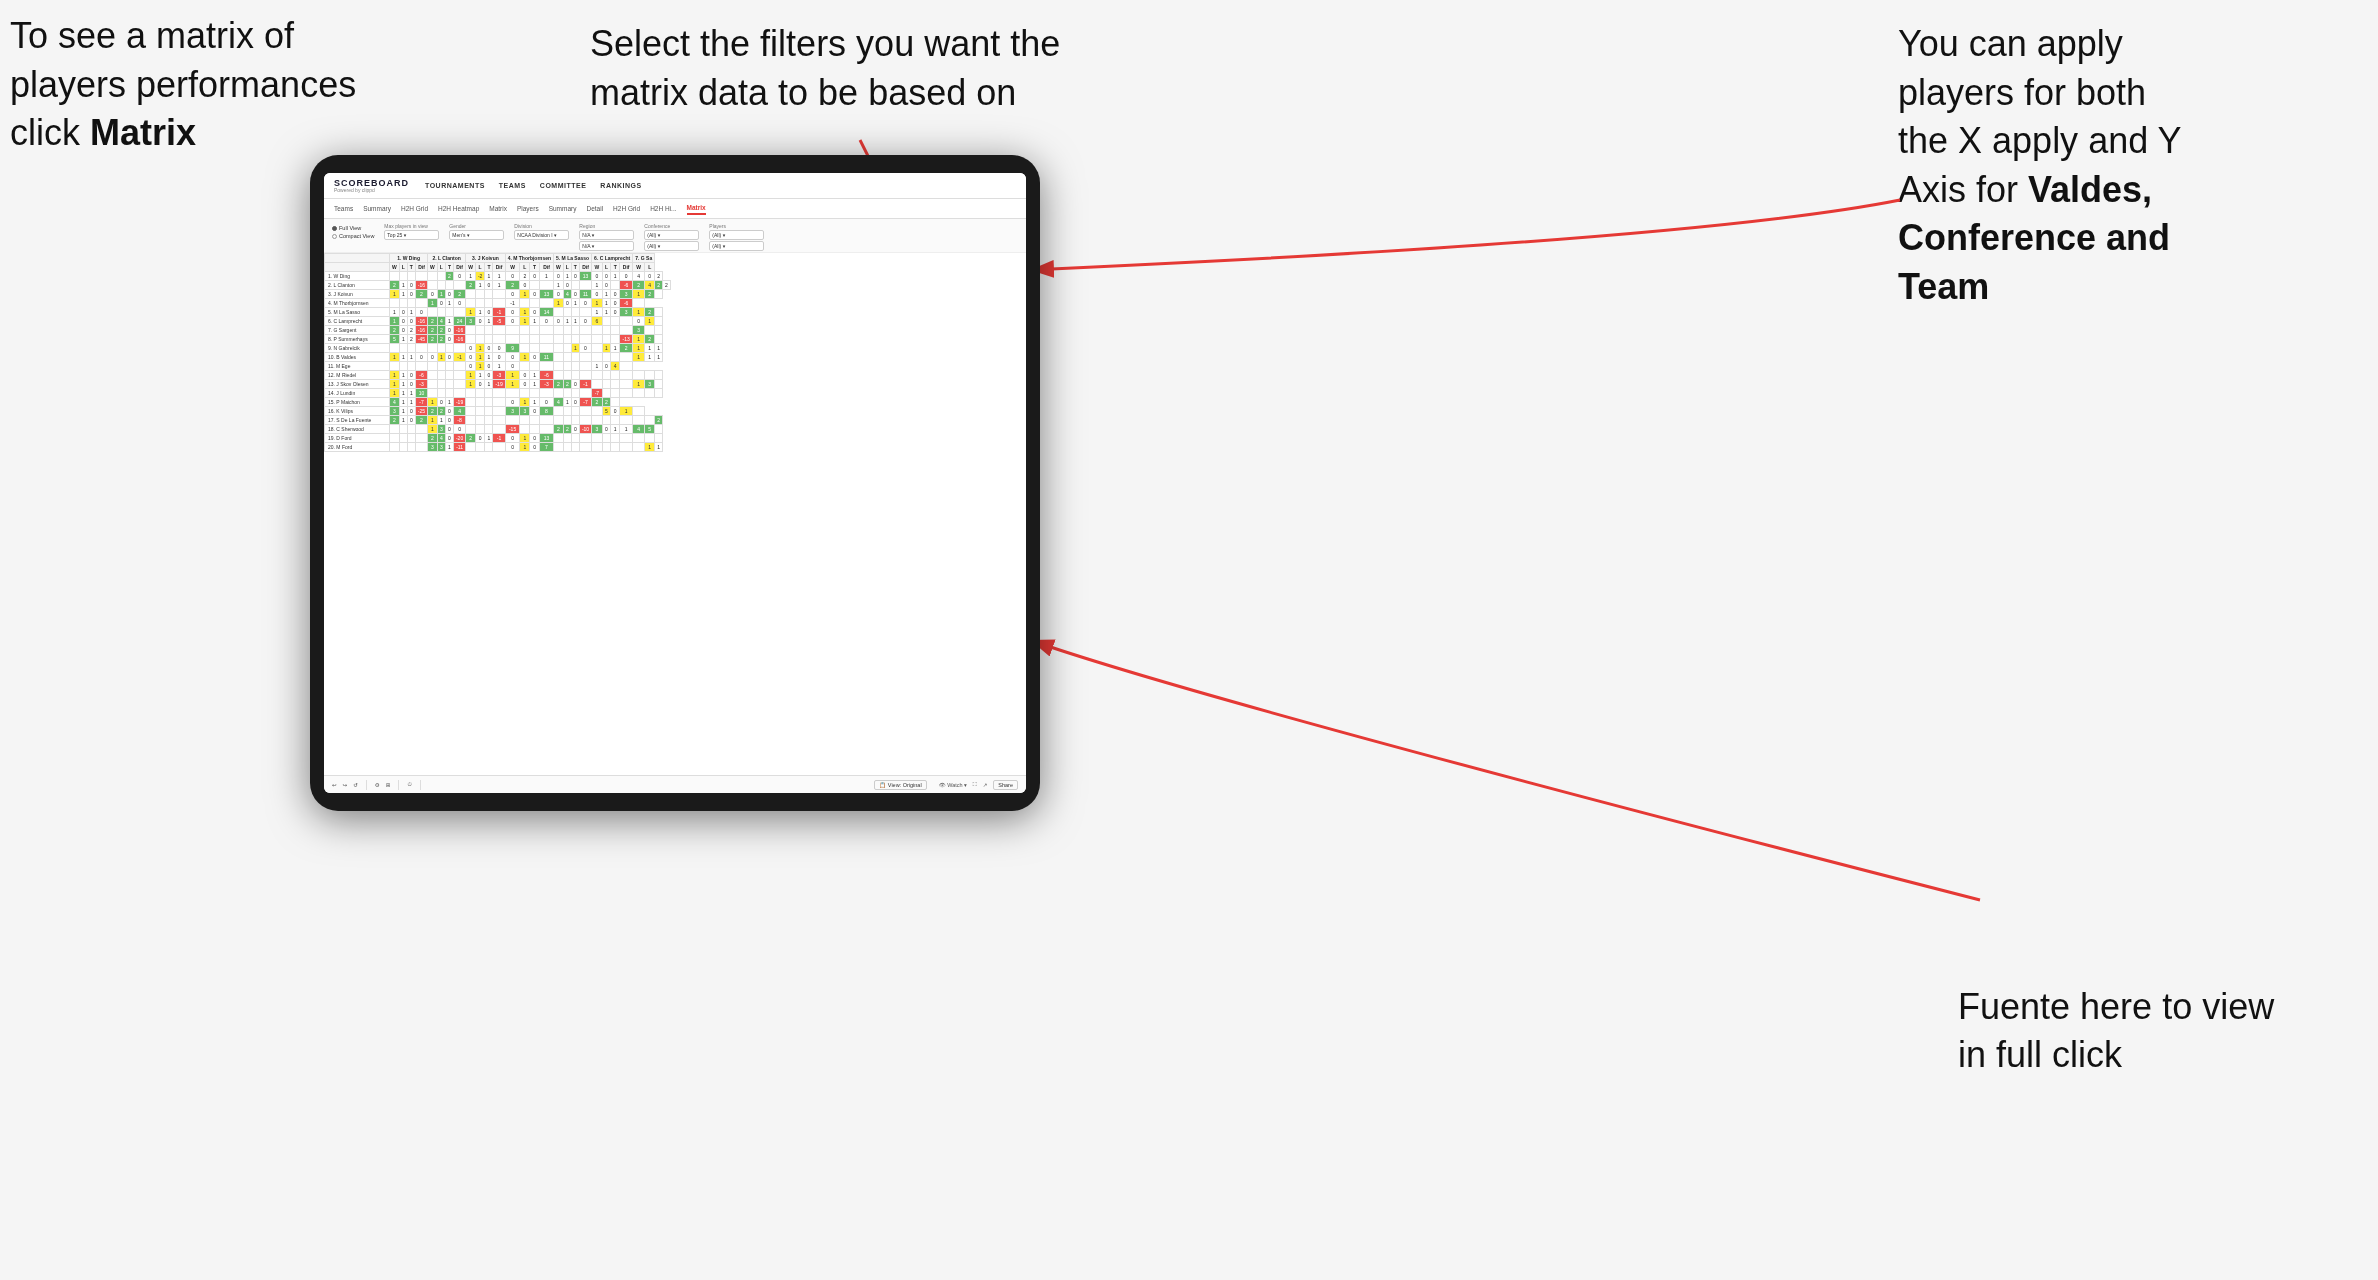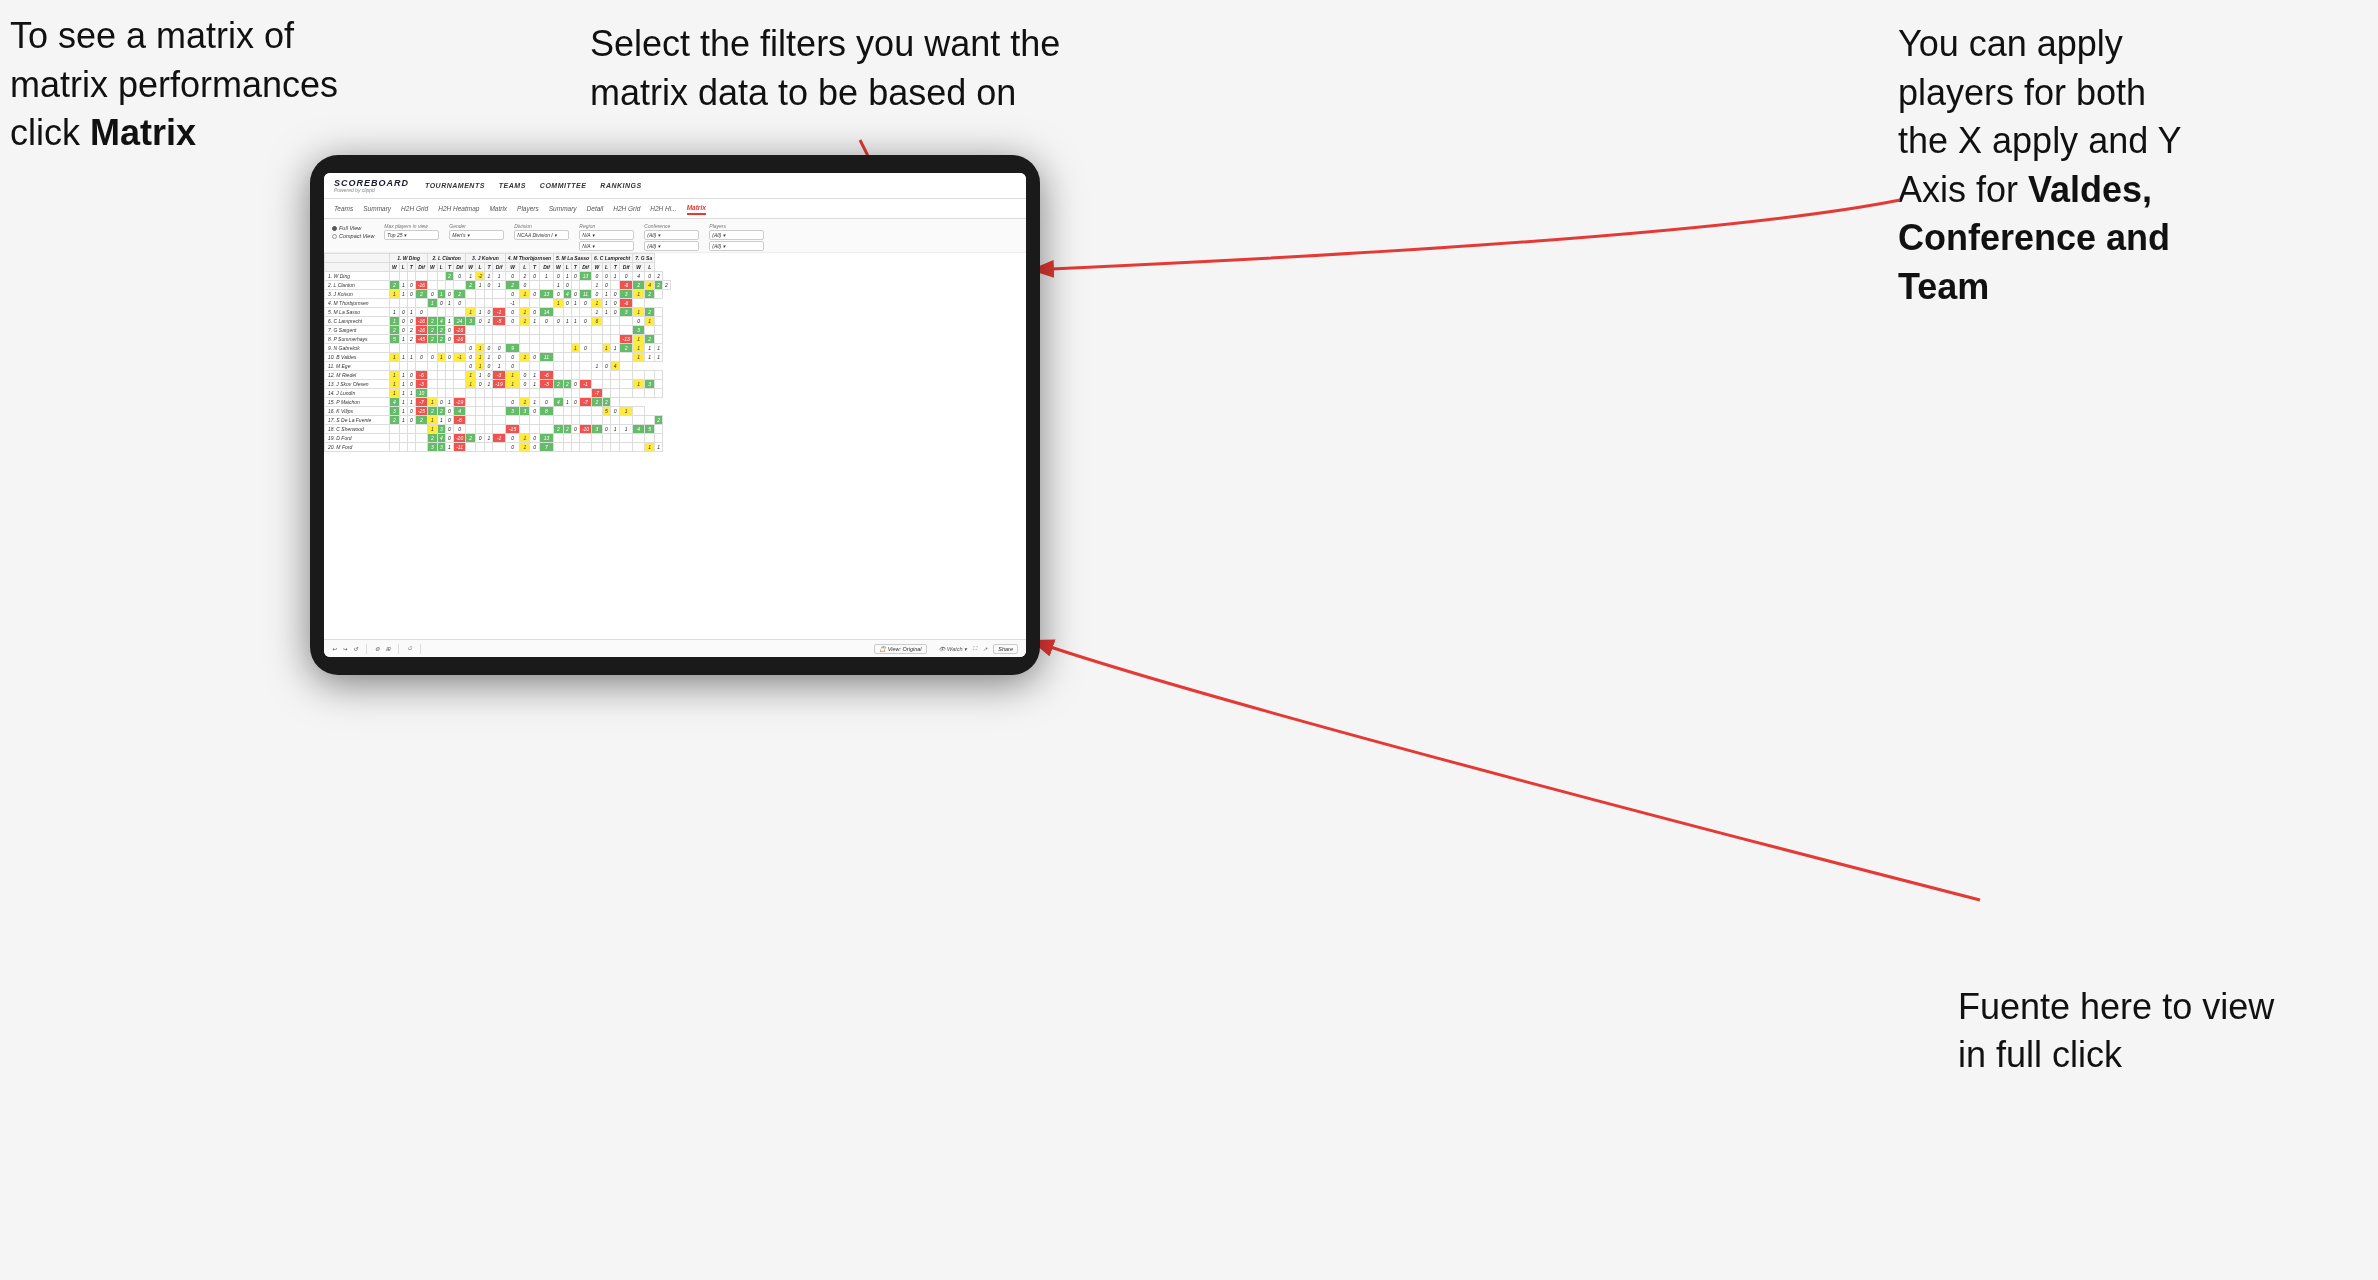"matrix performances" span { text: matrix -> players }
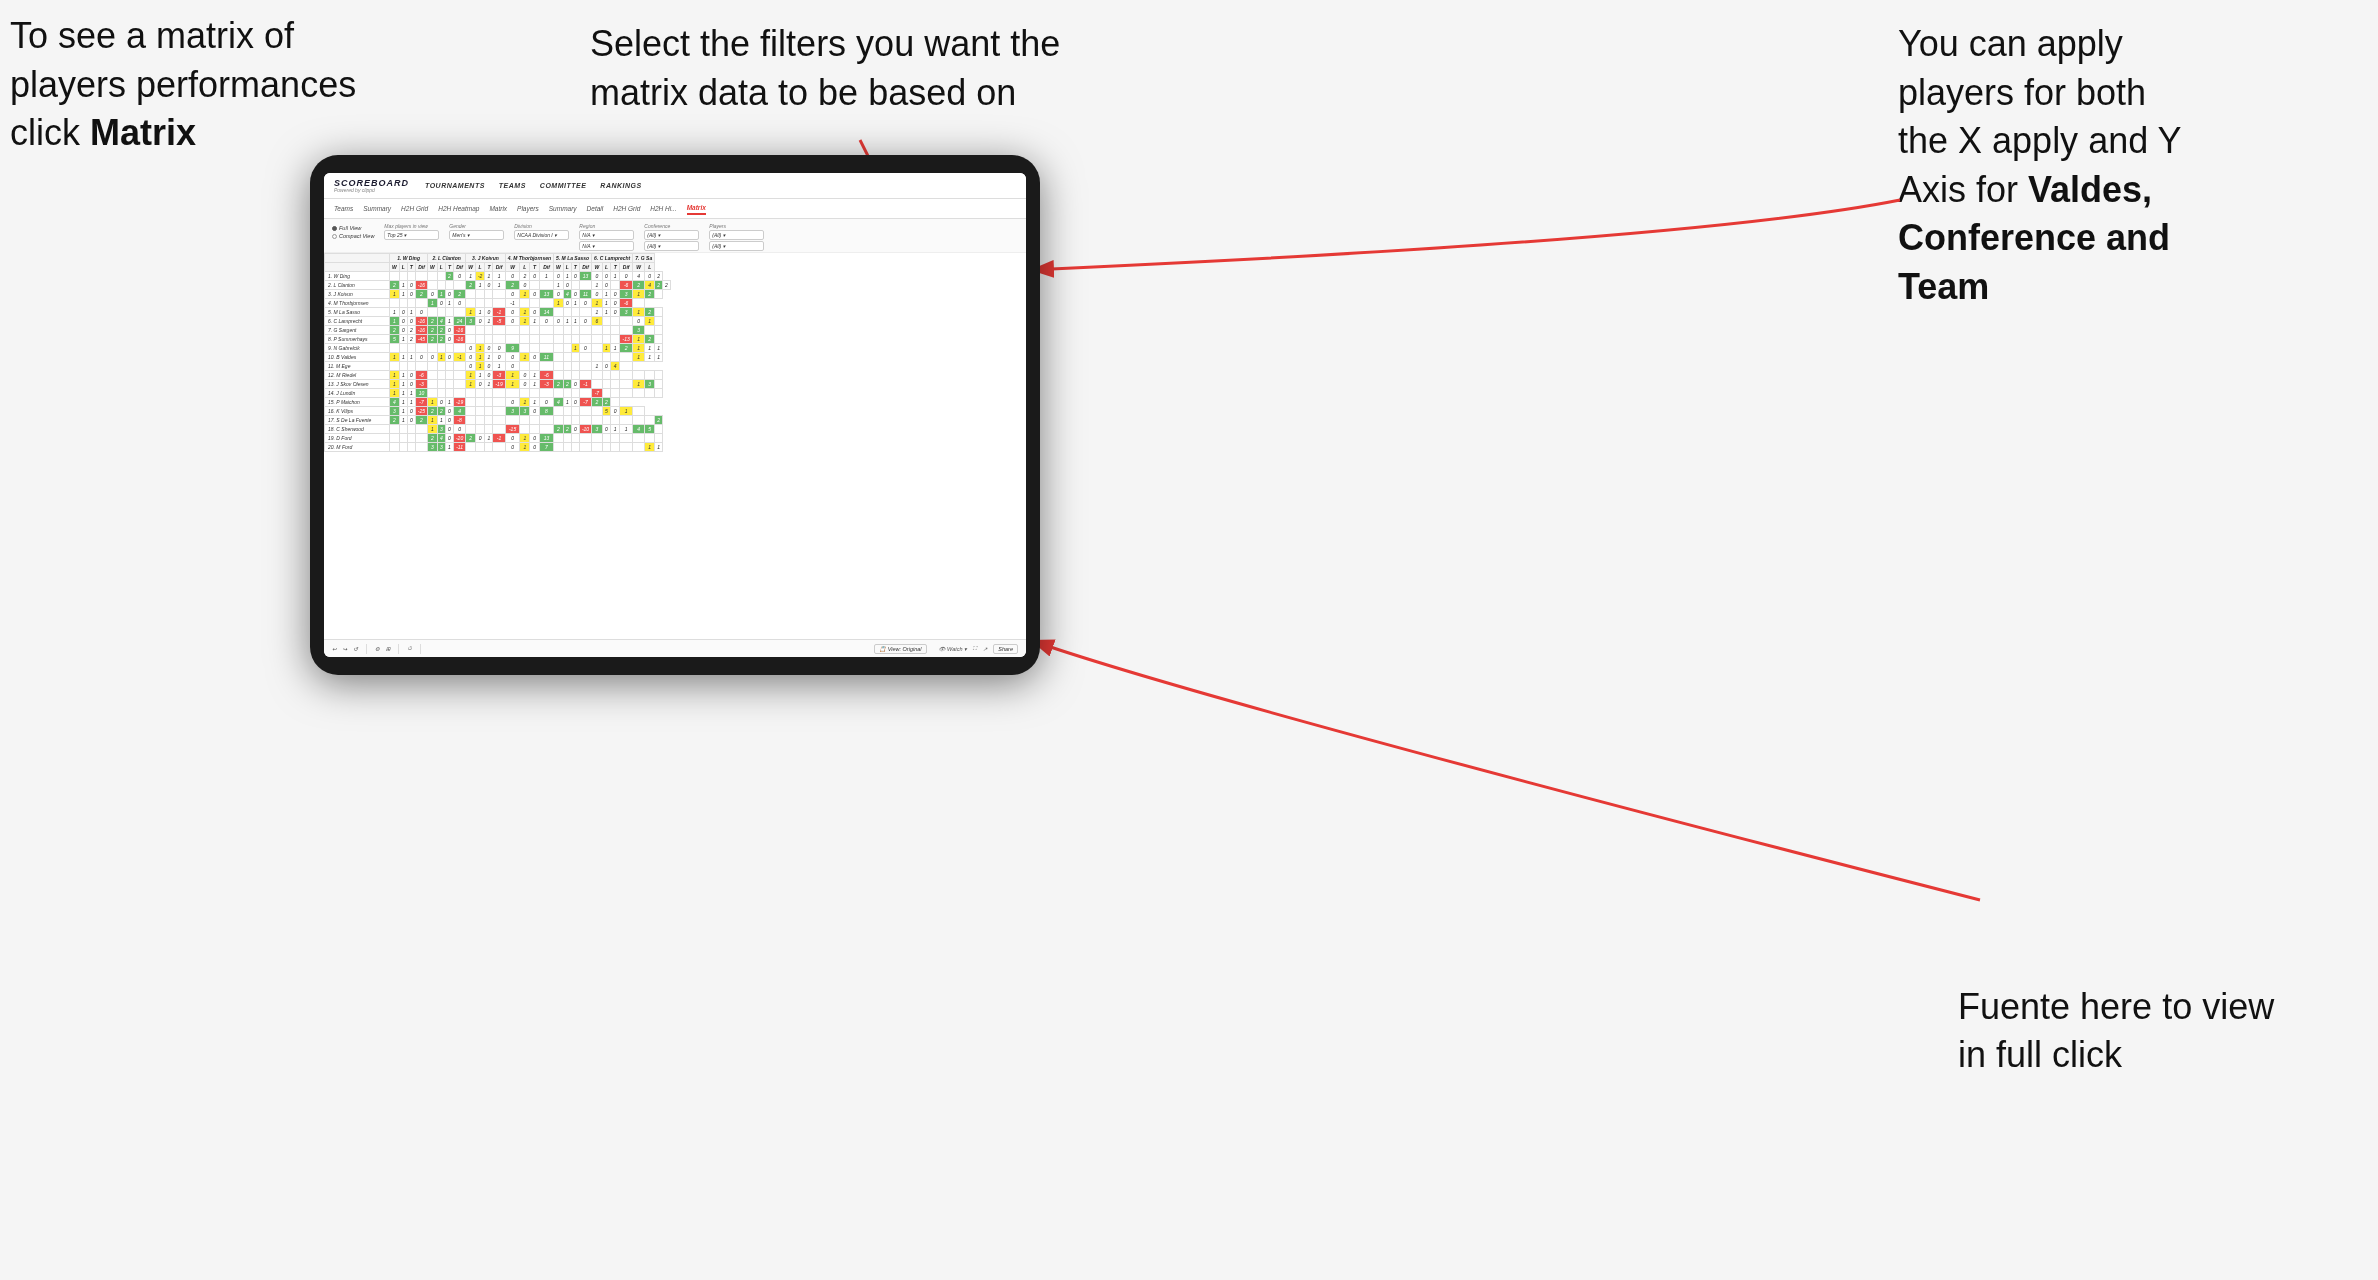"SCOREBOARD" .tablet { font-style: italic -> none; height: 520px -> 656px }
